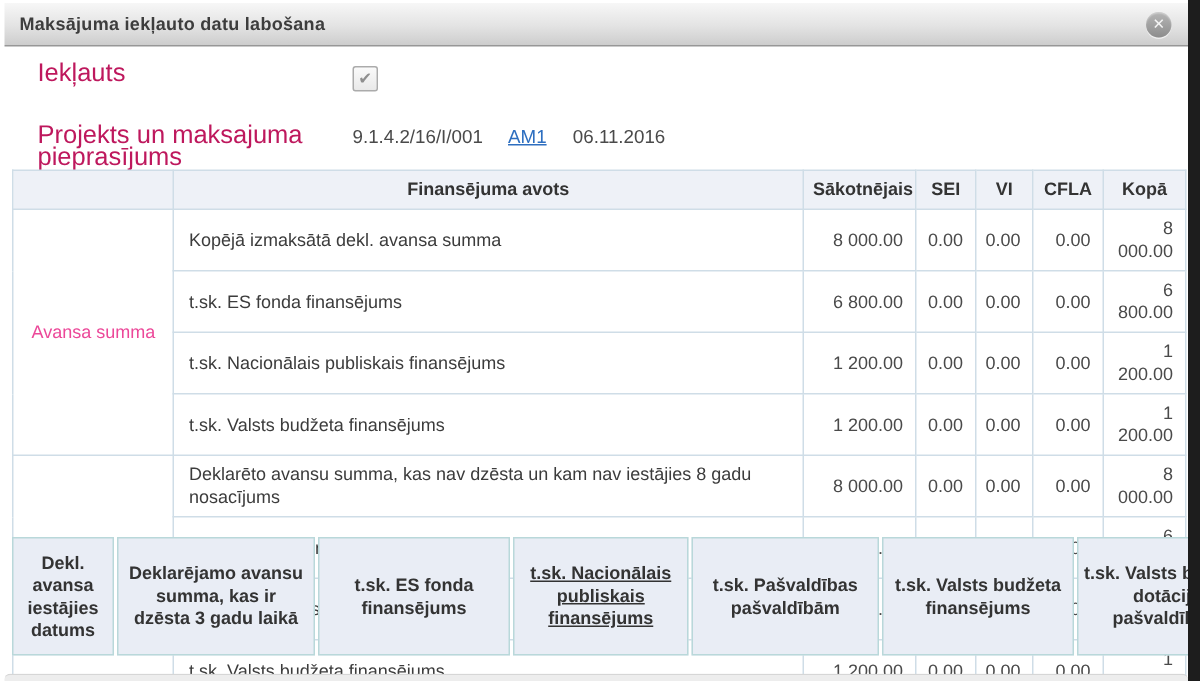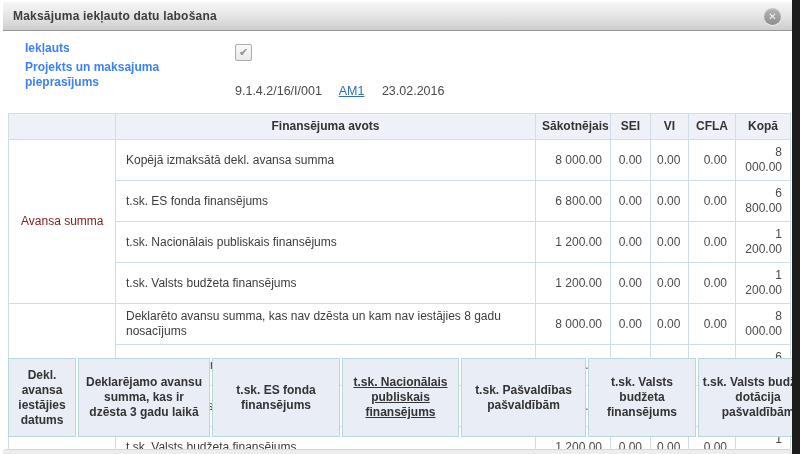"Iekļauts" .lbl { color: #3b82f6 -> #be185d; font-size: 12px -> 17px; font-weight: bold -> normal }
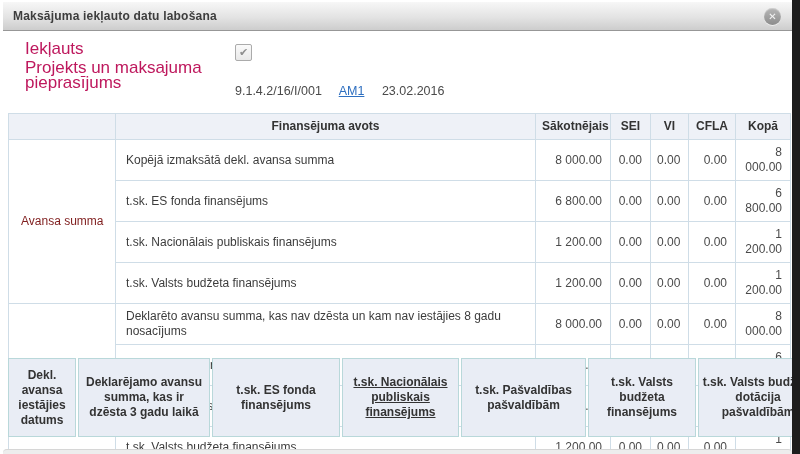"Projekts un maksajuma pieprasījums" .lbl-project { top: 60px -> 82px }
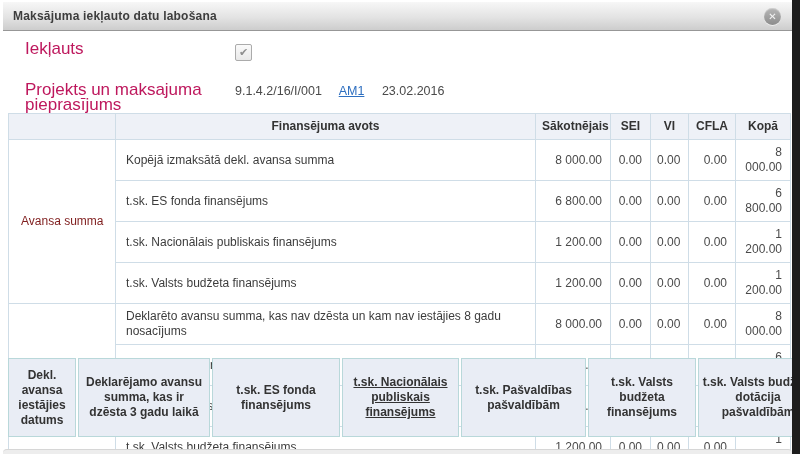"23.02.2016" span { text: 23.02.2016 -> 06.11.2016 }
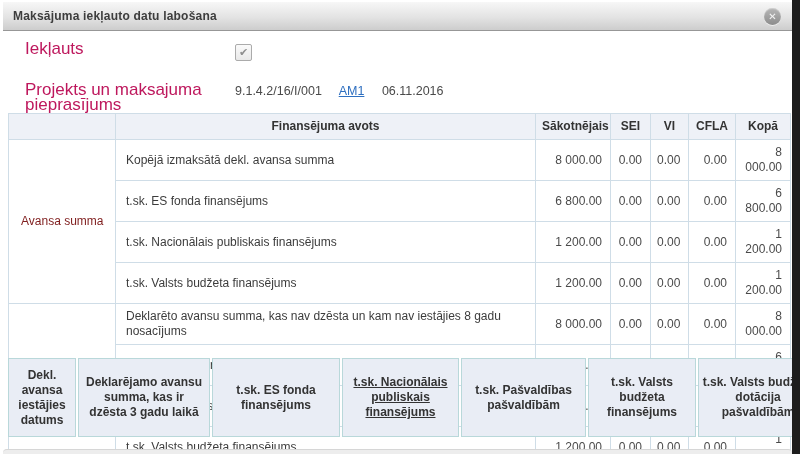"Avansa summa" table.fin td.glabel { color: #7f1d1d -> #ec4899 }
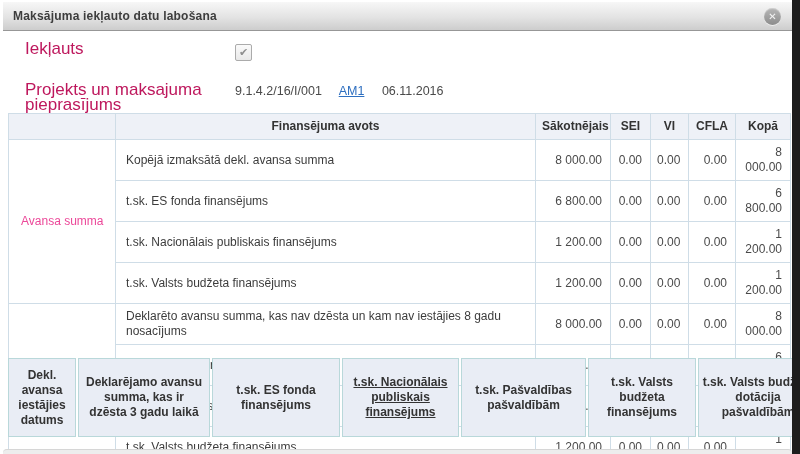"t.sk. Valsts budžeta" .bc5 { width: 108px -> 128px }
